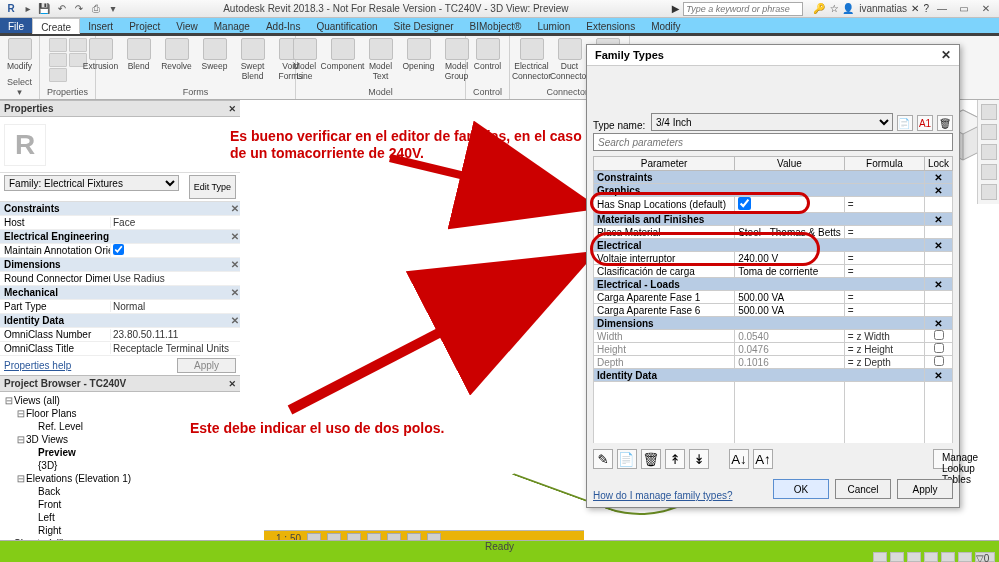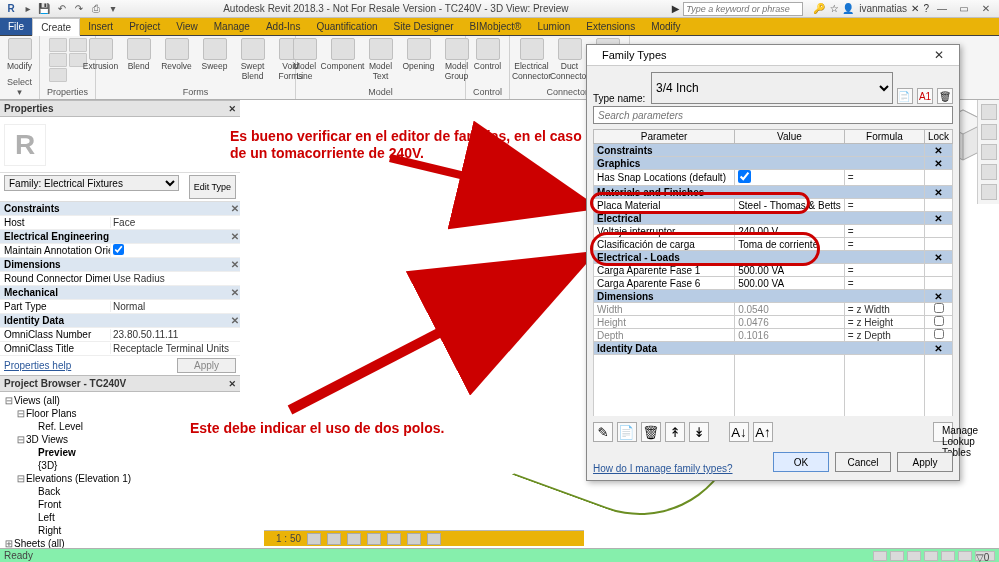"File" .ribbon-tabs { background: #eab308 -> #7dd3fc; border-bottom: 1px solid #404040 -> 3px solid #404040 }
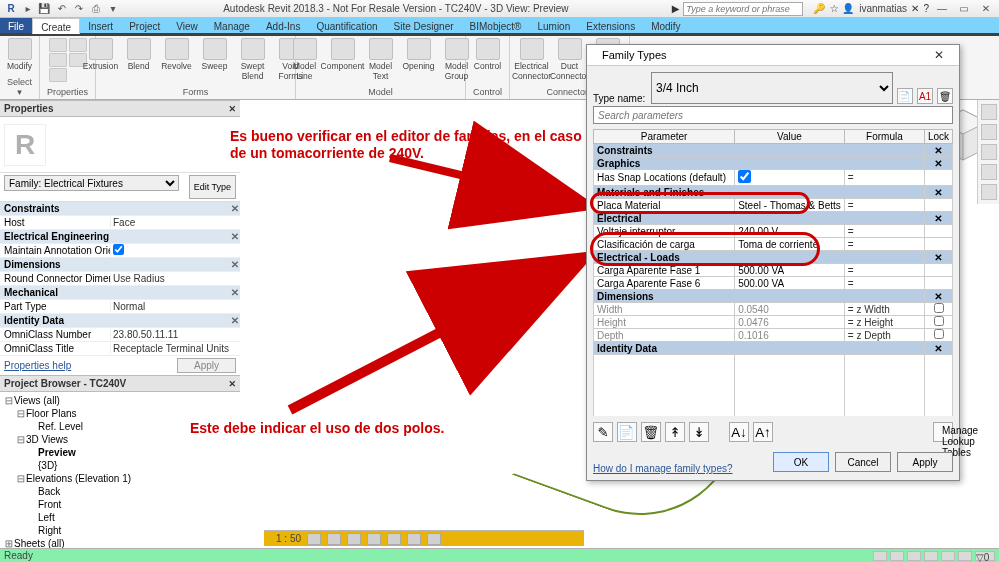"Family Types" .dialog .dlg-title { font-weight: none -> bold; padding: 3px 15px -> 3px 8px }
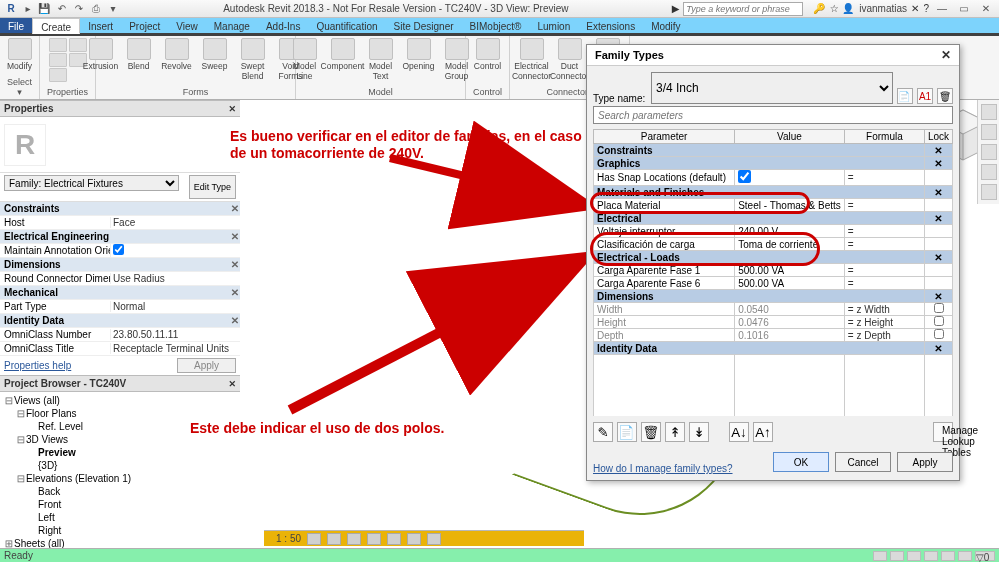"3/4 Inch" .dialog select.type { font-size: 12px -> 10px; height: 32px -> 18px; margin-top: none -> 41px }
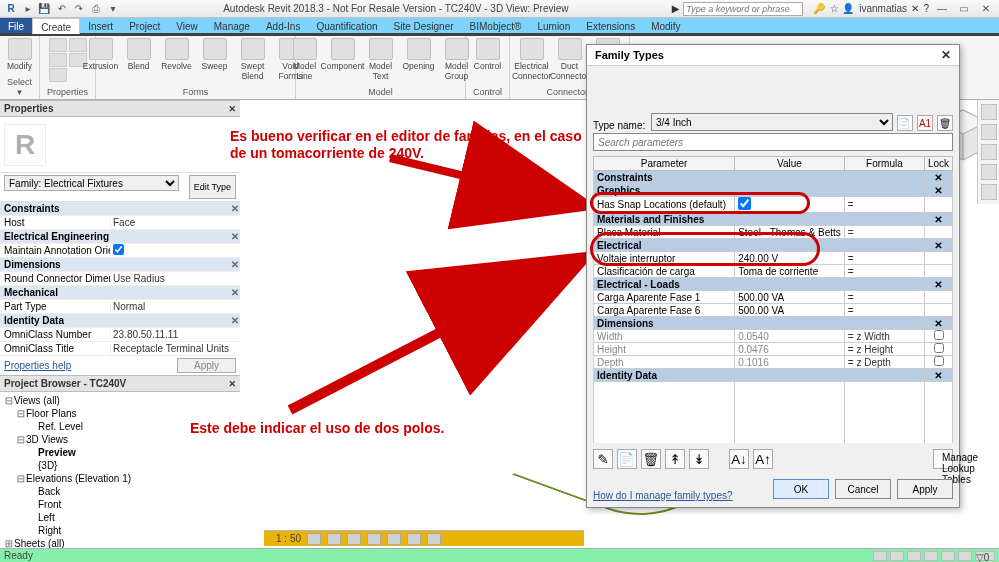"Ready" .statusbar { background: #86efac -> #84cc16; flex-direction: none -> column; height: 14px -> 22px }
